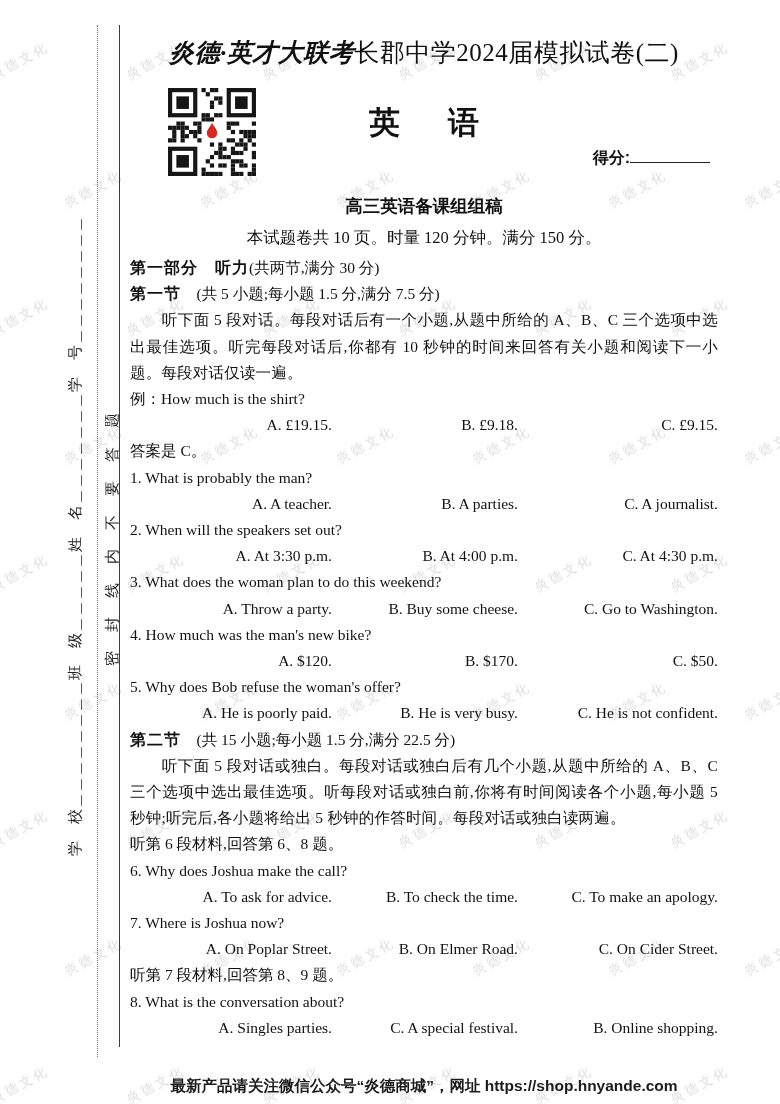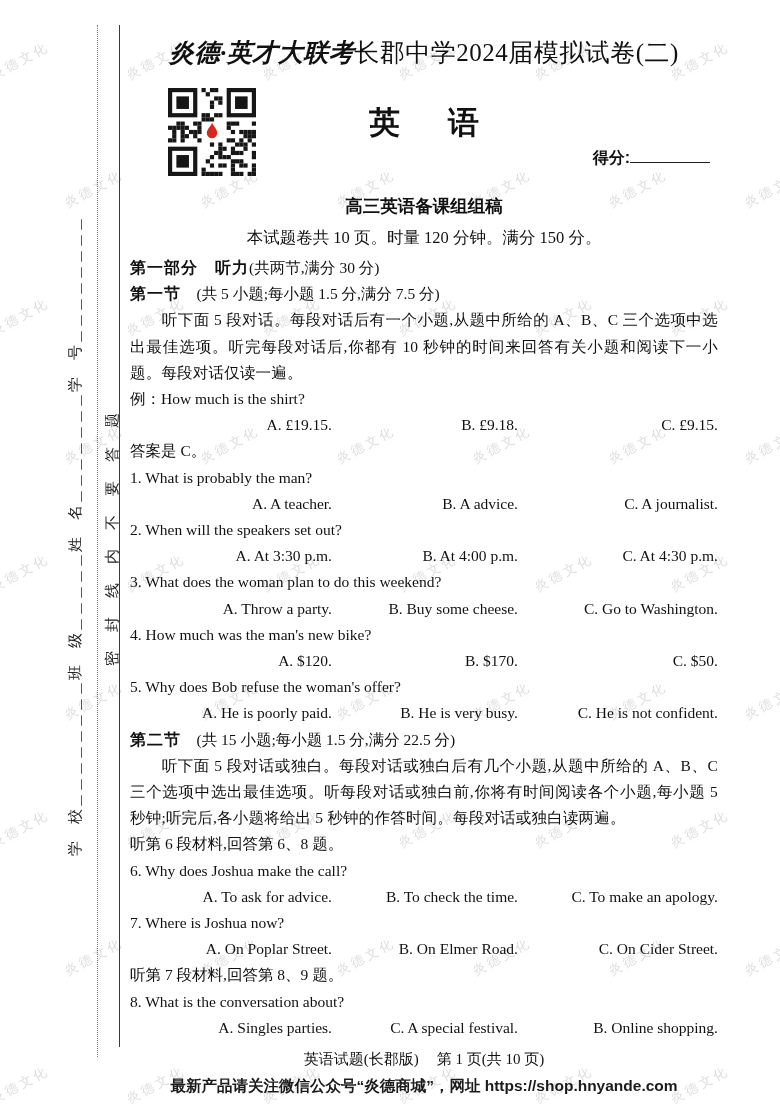"B. A advice." span { text: advice -> parties }
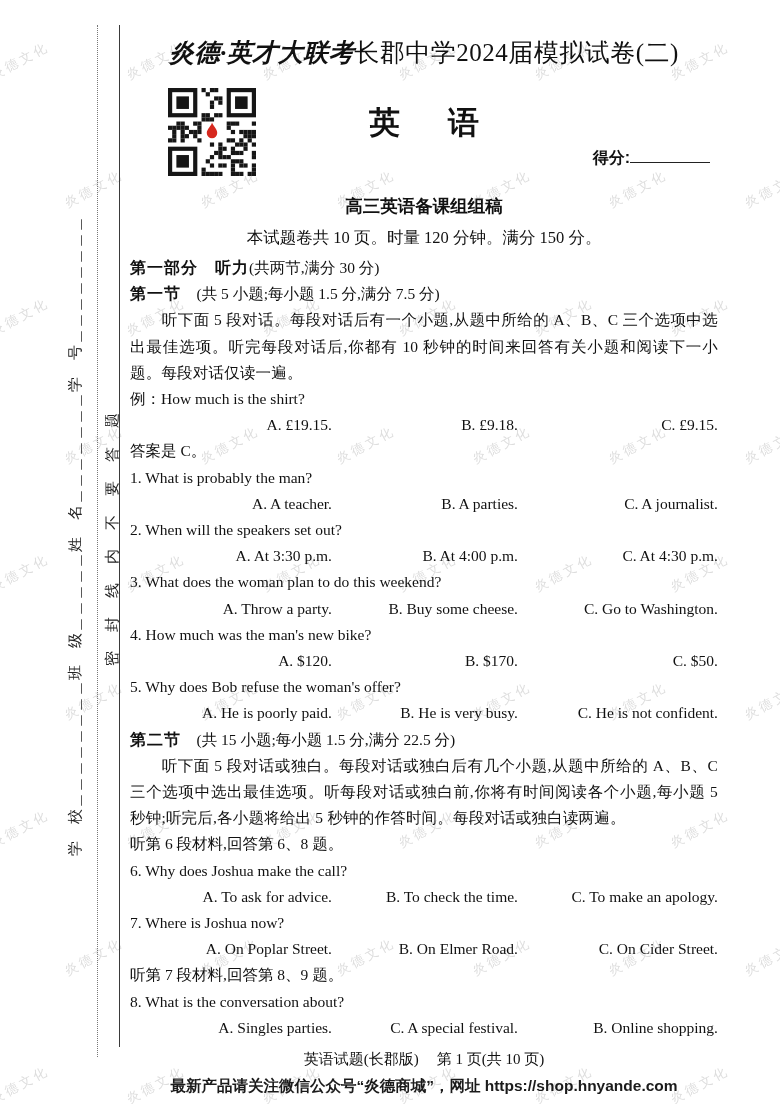"英语试题(长郡版) 第 1 页(共 10" div.footer-line { html: <div> <span>英语试题(长郡版)</span><span></span><span>第 1 页(共 10 页)</span> </div> -> none }
